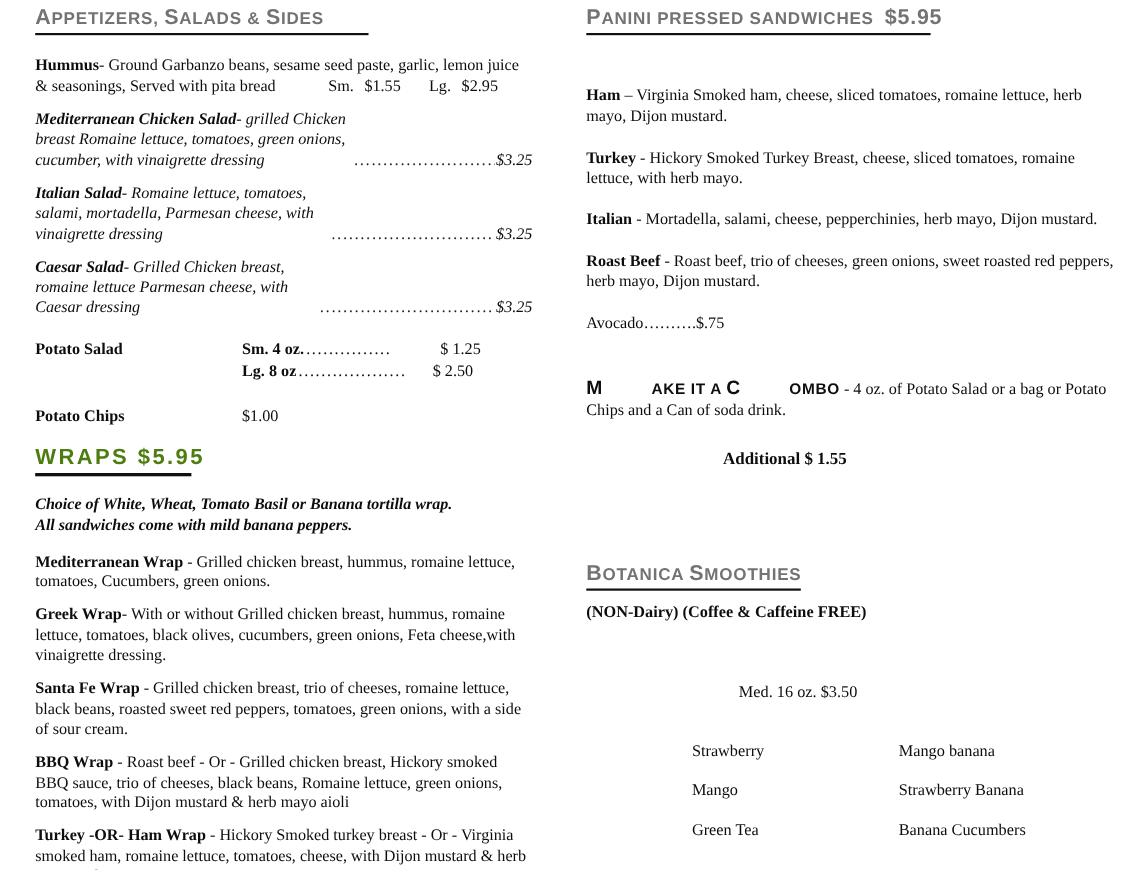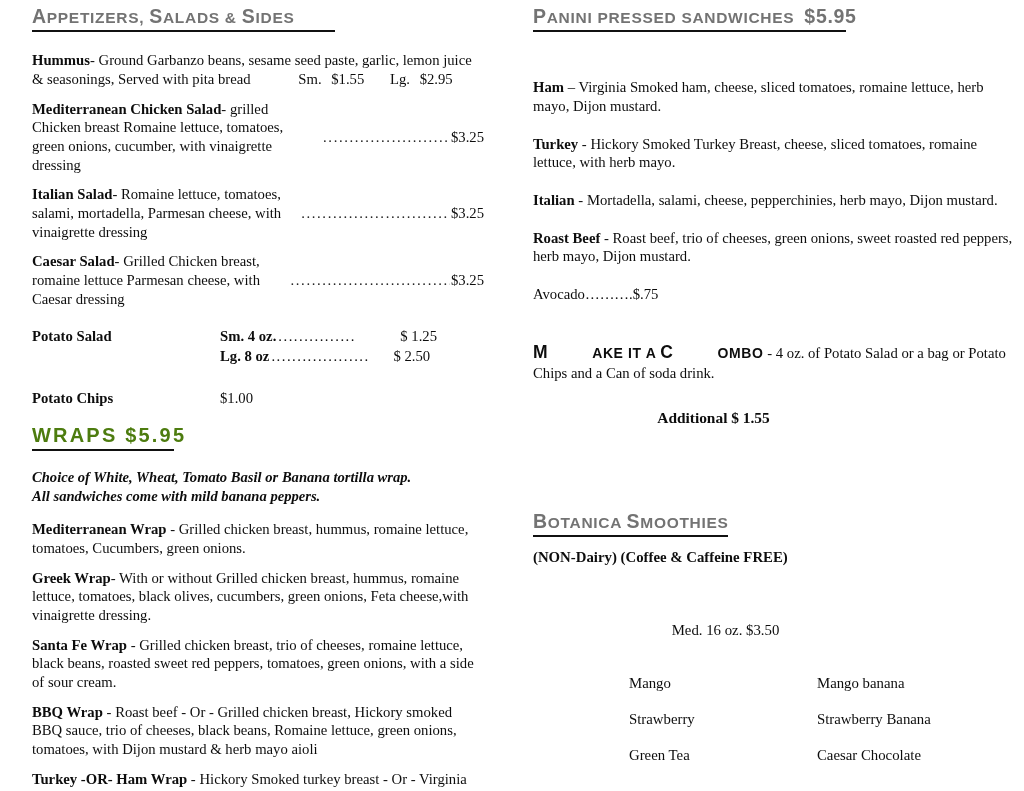"Mediterranean Chicken Salad- grilled" .leader { align-items: center -> flex-end; font-style: none -> italic }
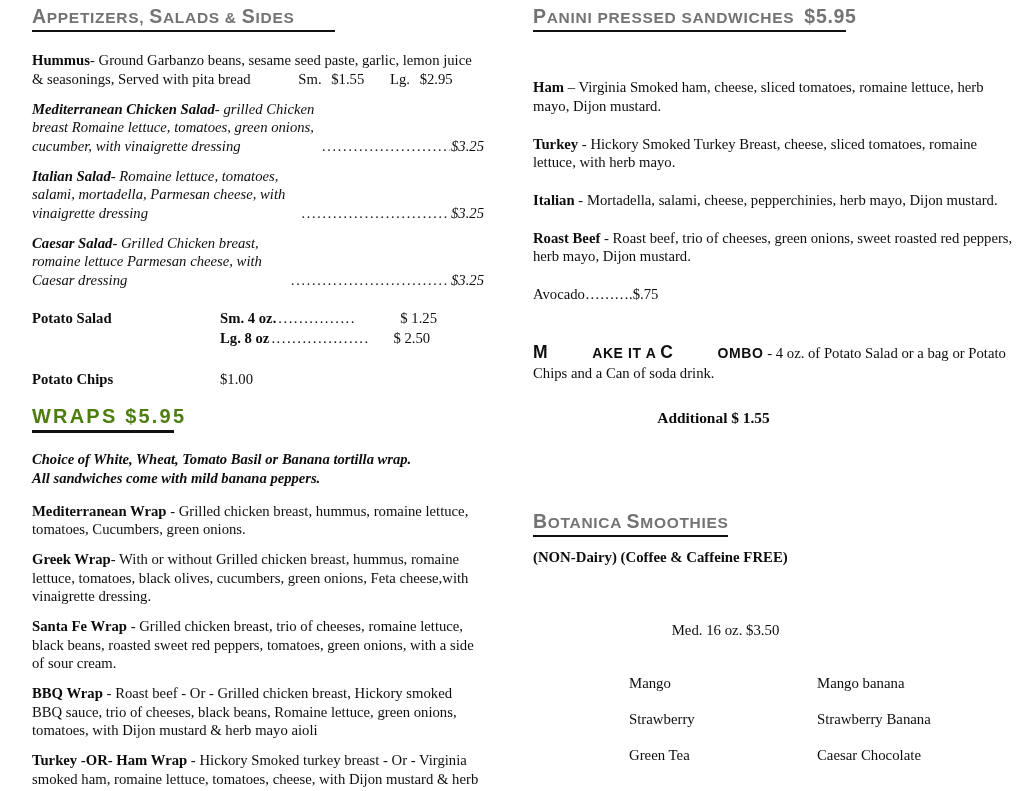"Mango" div.frow { order: before "Strawberry" -> after "Strawberry" }
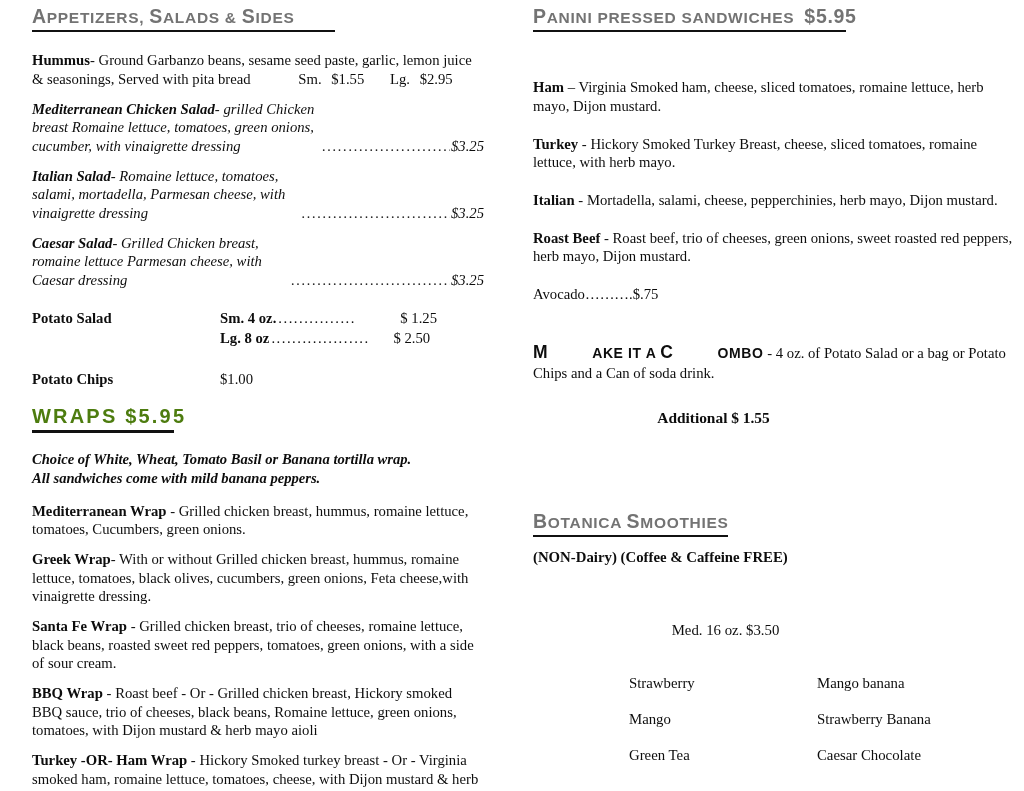"Caesar Chocolate" div.frow { text: Caesar Chocolate -> Banana Cucumbers }
